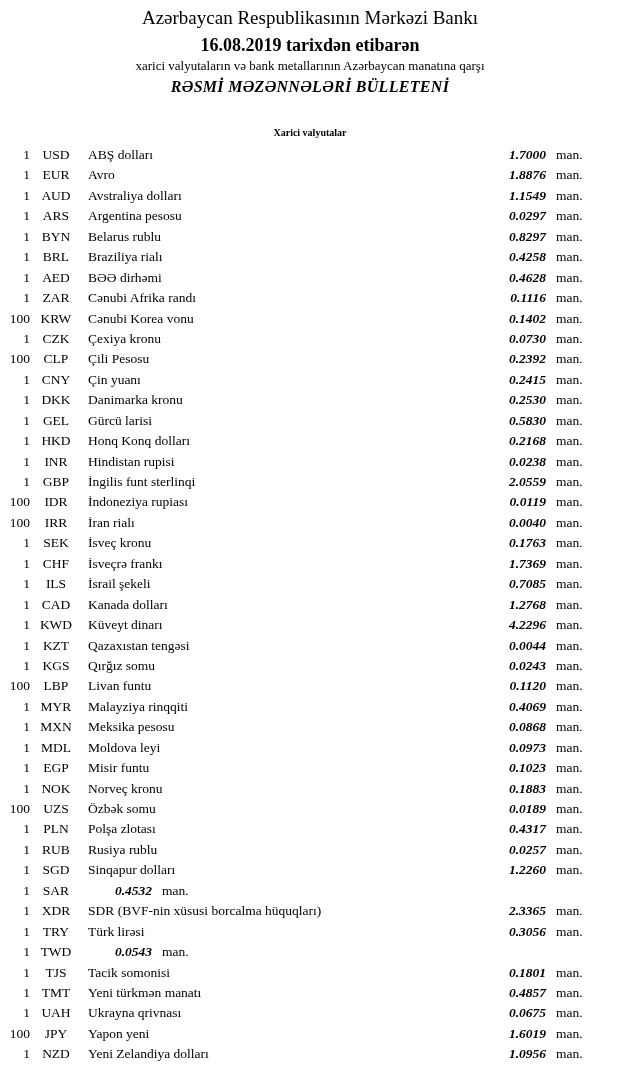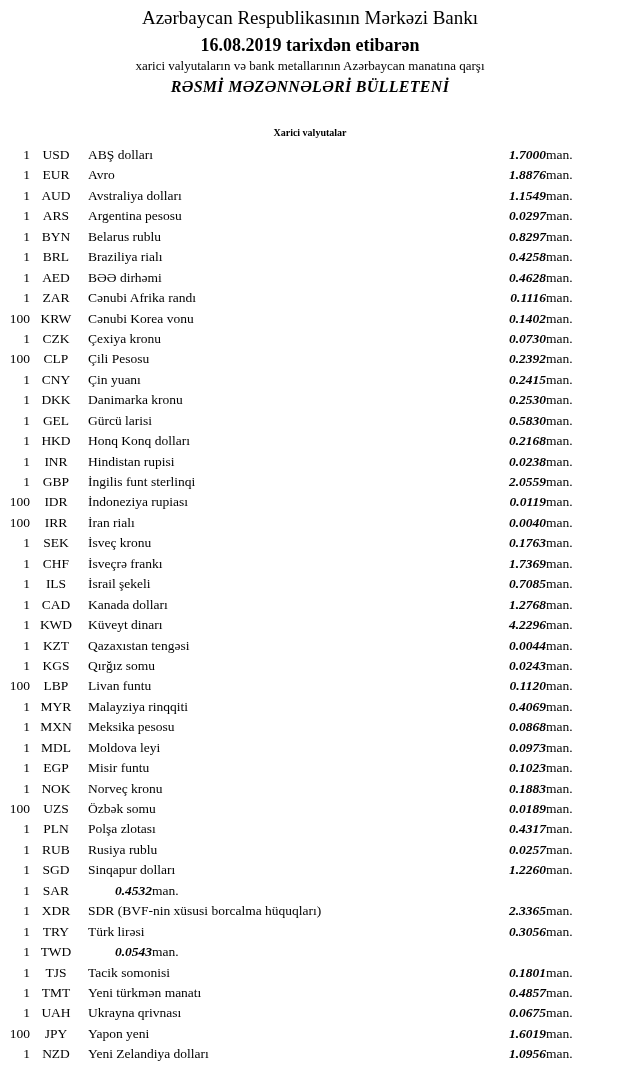"man." .unit { padding-left: none -> 10px }
